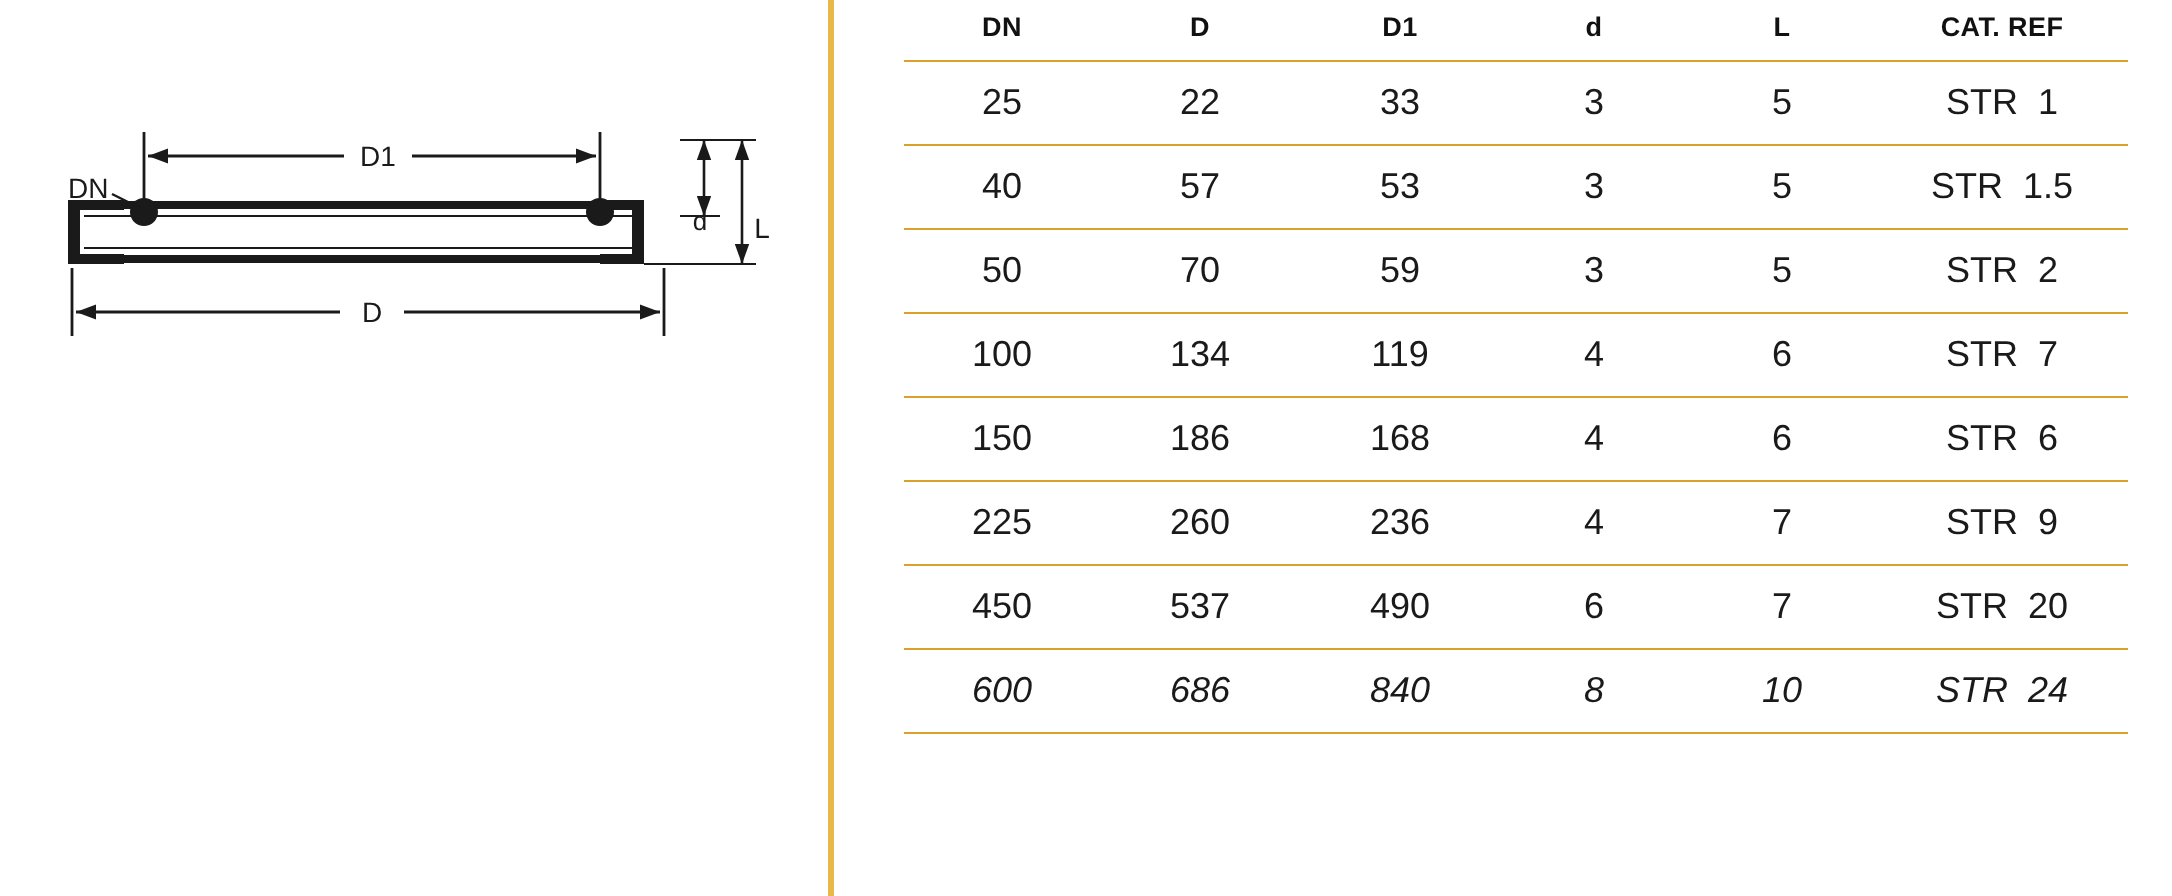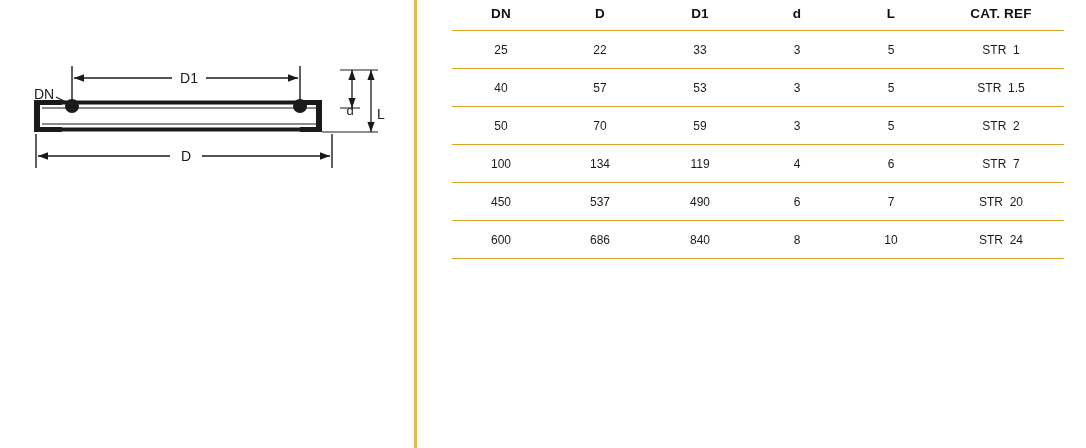"25" table.spec tbody td { font-size: 12px -> 18px }
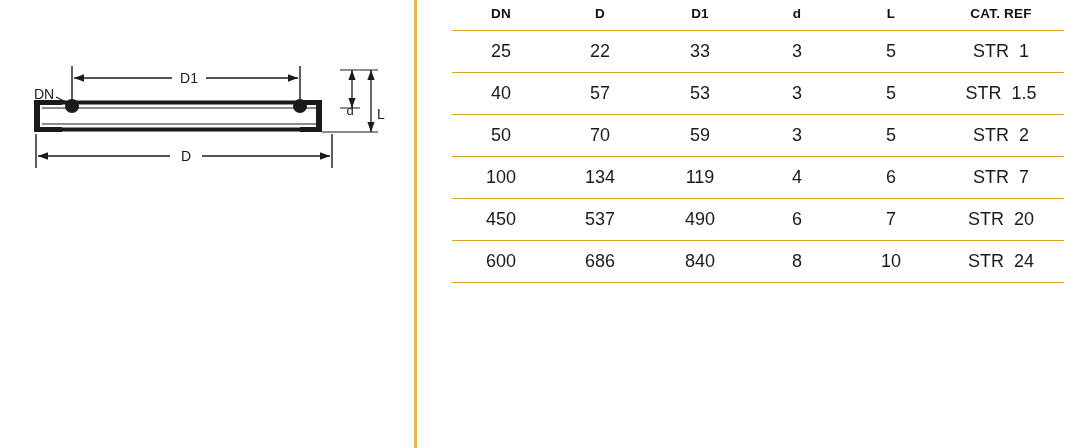"150" tr { html: none -> <tr> <td>150</td> <td>186</td> <td>168</td> <td>4</td> <td>6</td> <td>STR 6</td> </tr> }
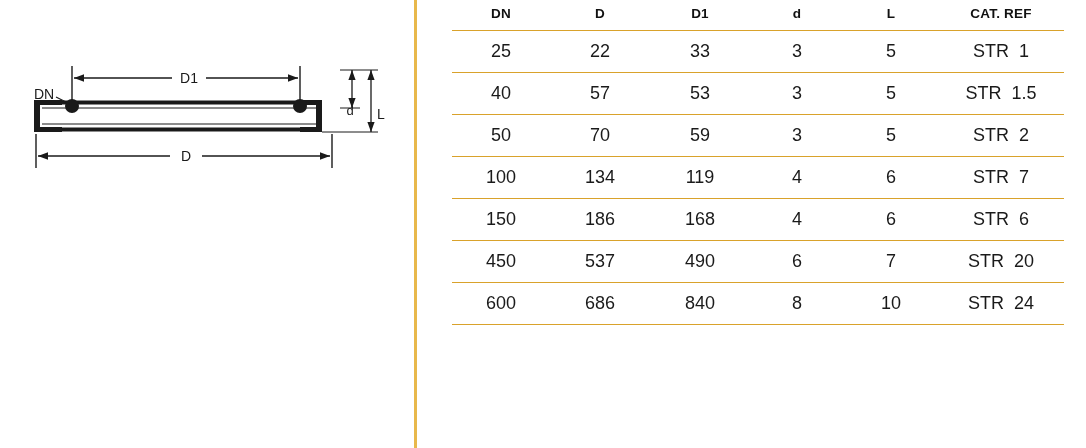"225" tr { html: none -> <tr> <td>225</td> <td>260</td> <td>236</td> <td>4</td> <td>7</td> <td>STR 9</td> </tr> }
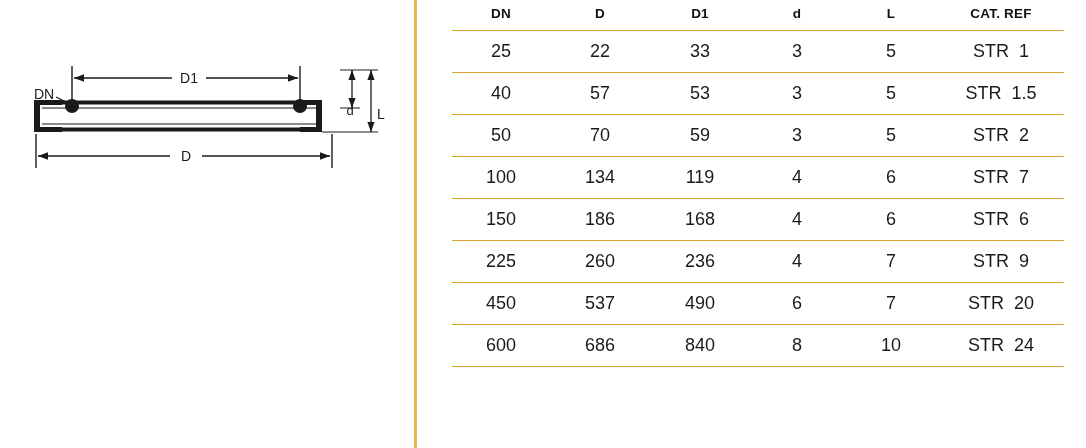"600" table.spec tbody tr:last-child td { font-style: none -> italic }
